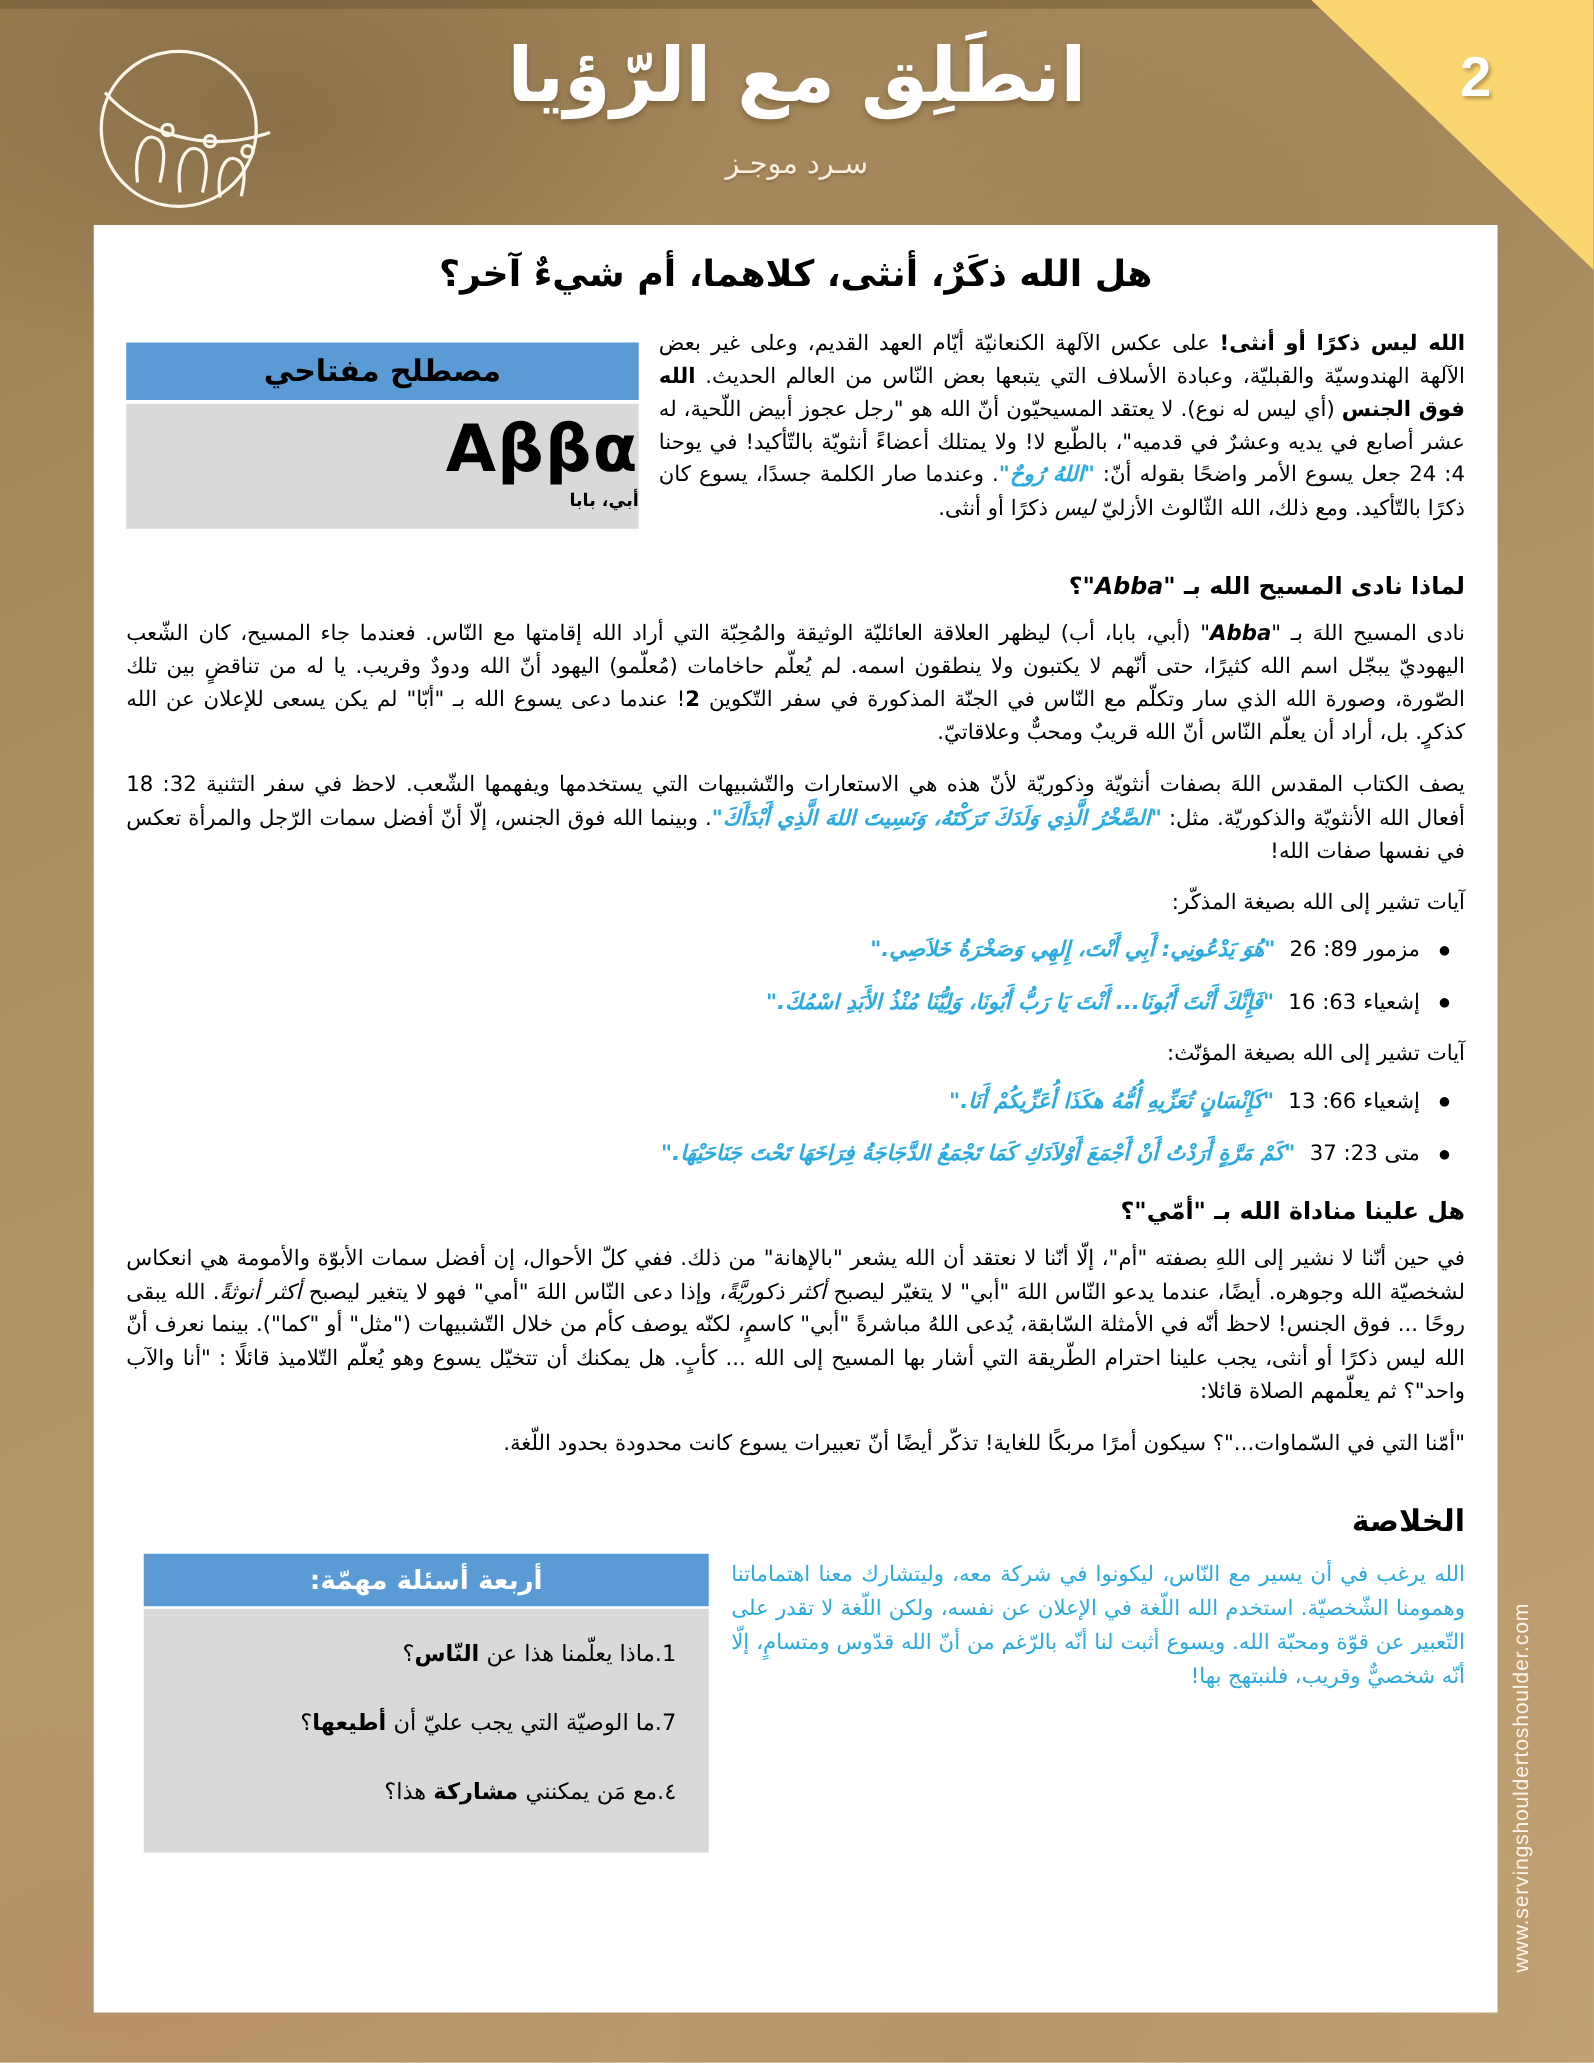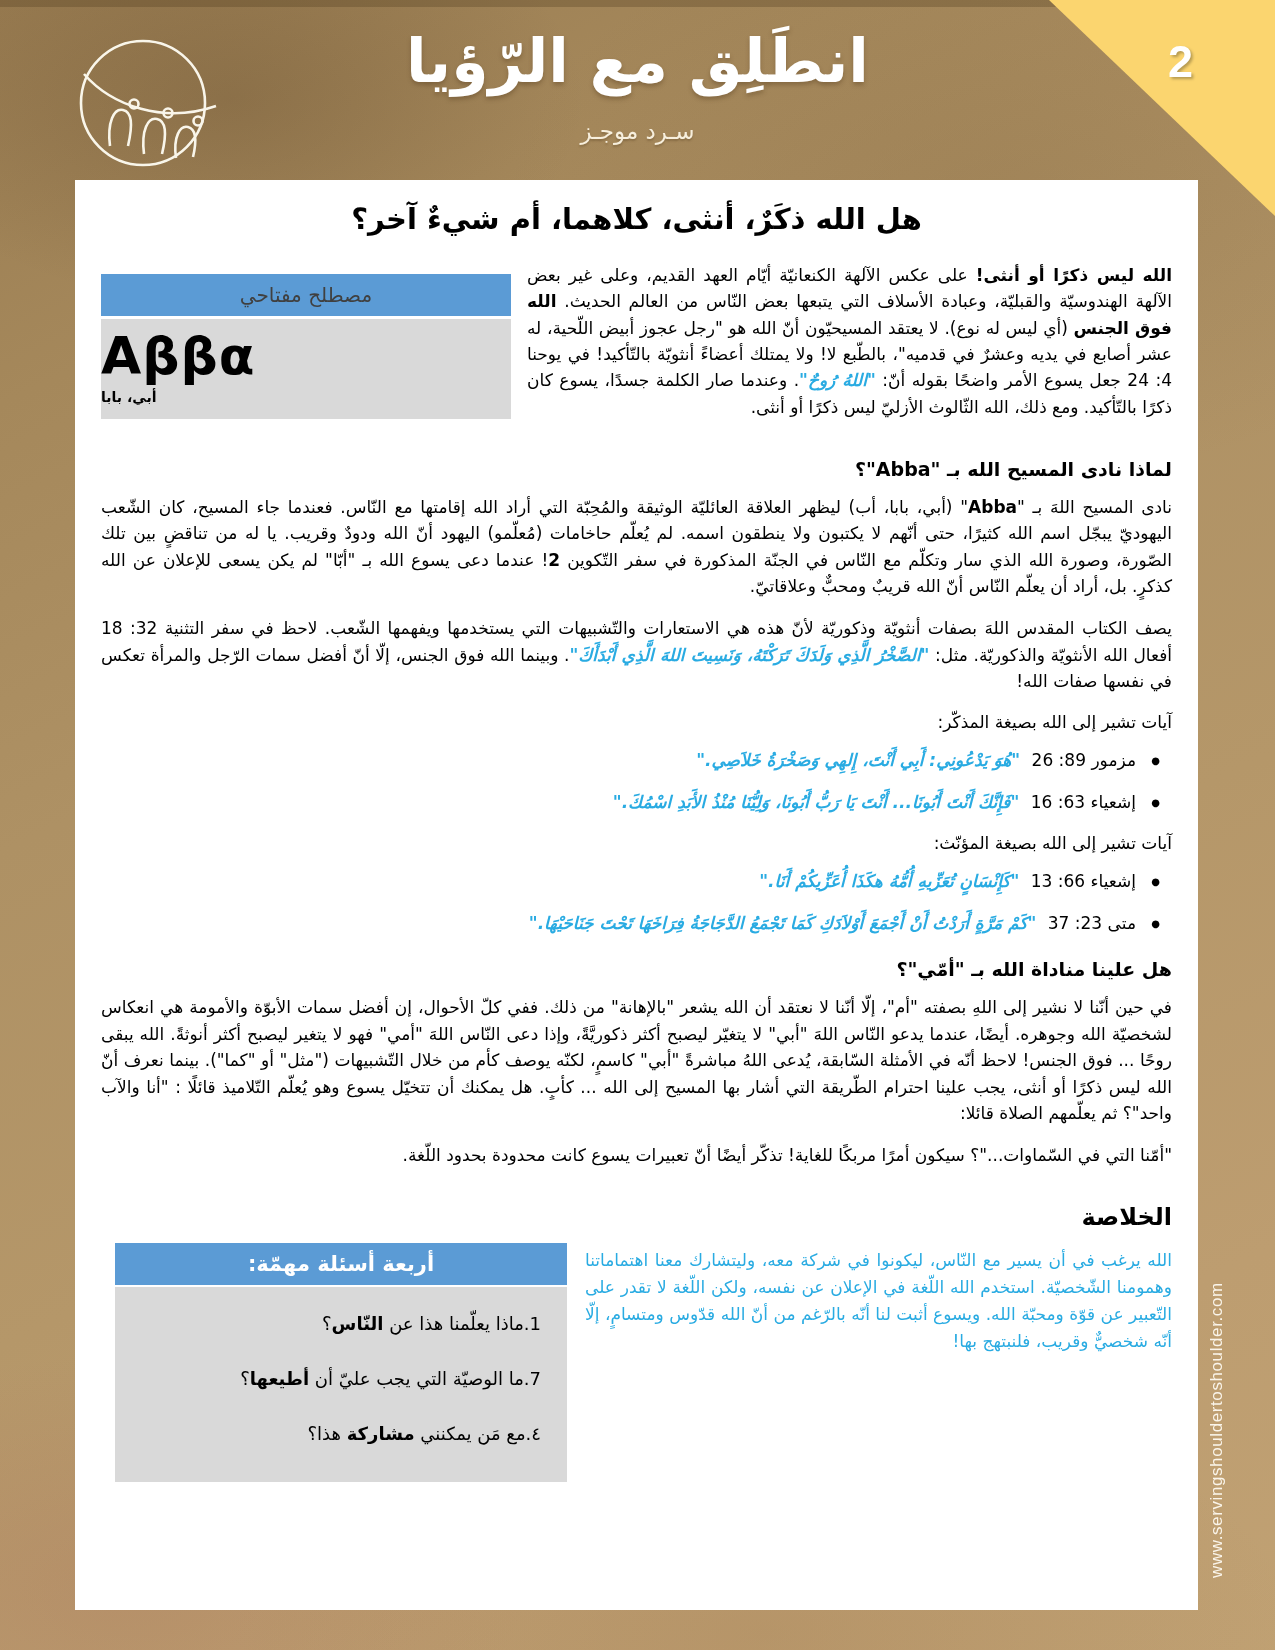"مصطلح مفتاحي" .keyterm-header { color: #404040 -> #000000; font-size: 20px -> 24px; font-weight: normal -> bold }
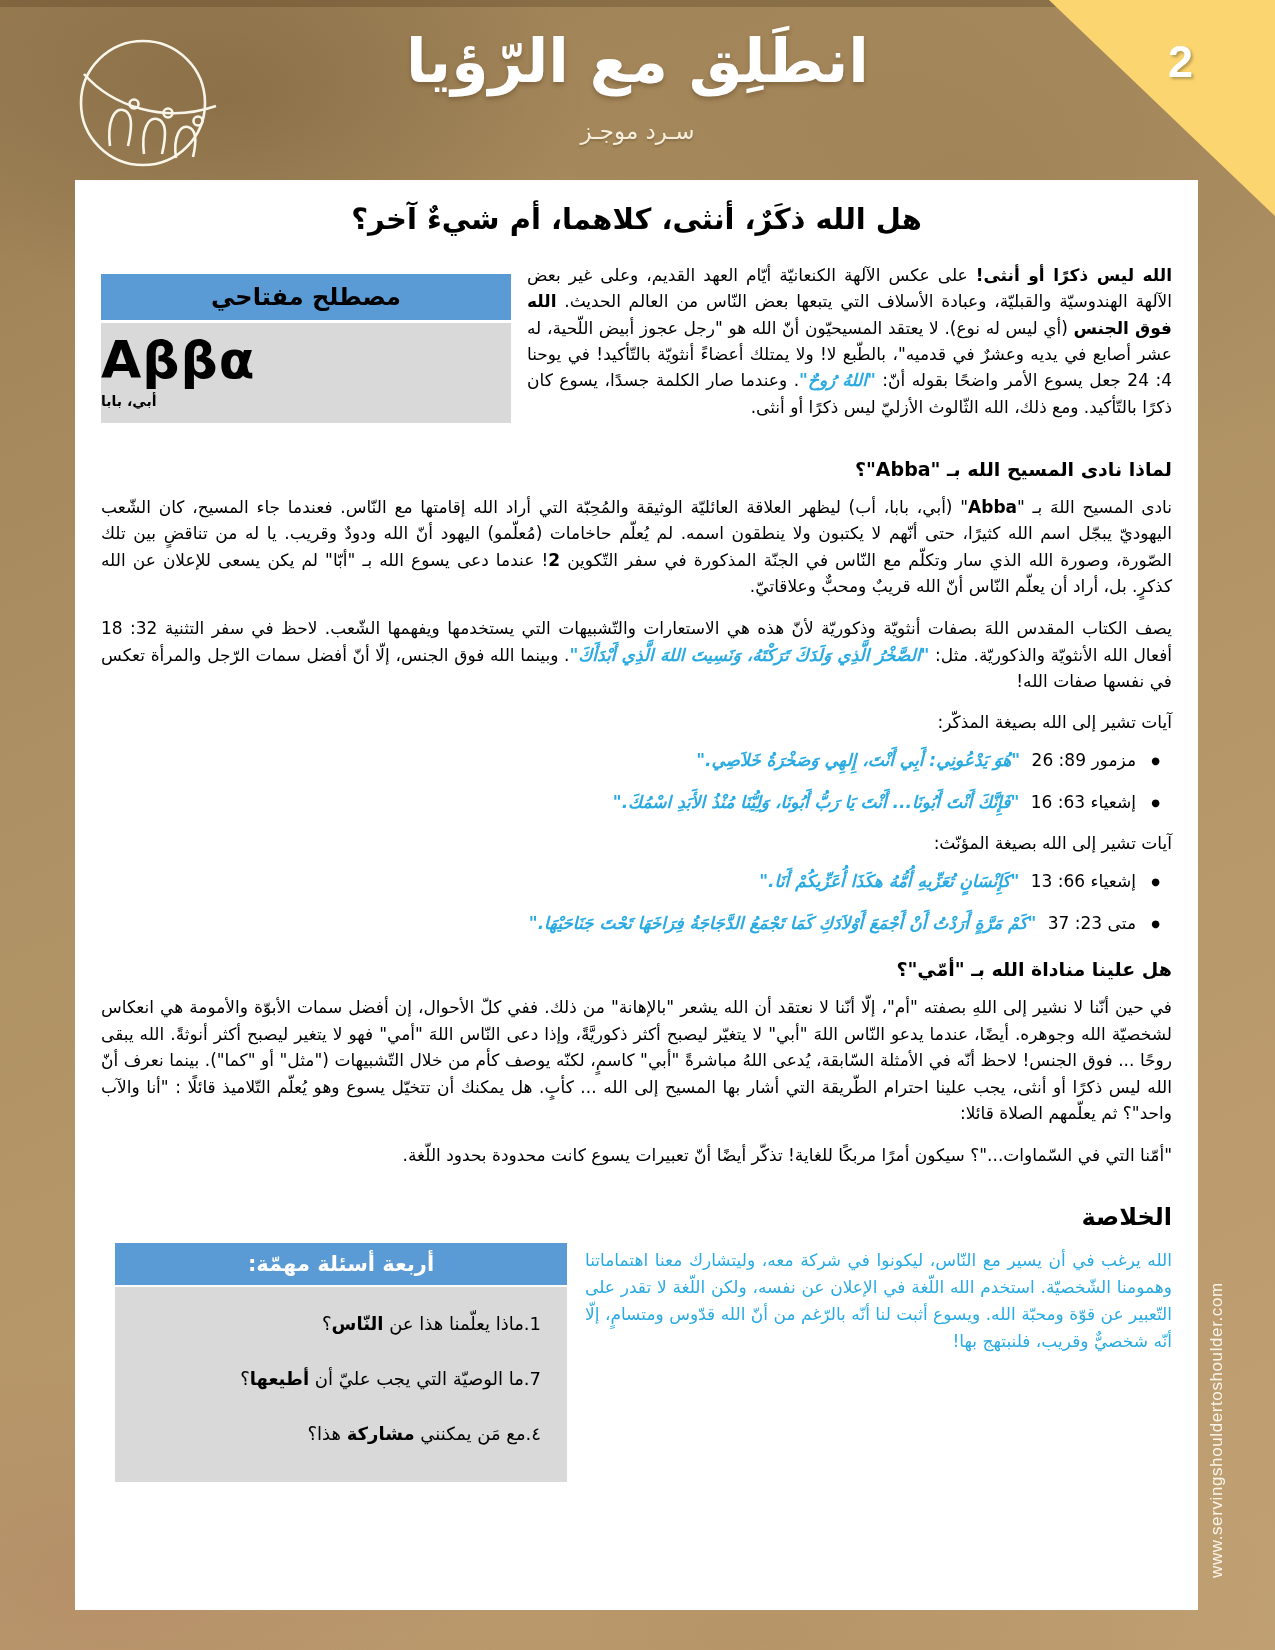"Αββα" .keyterm-body { text-align: left -> right }
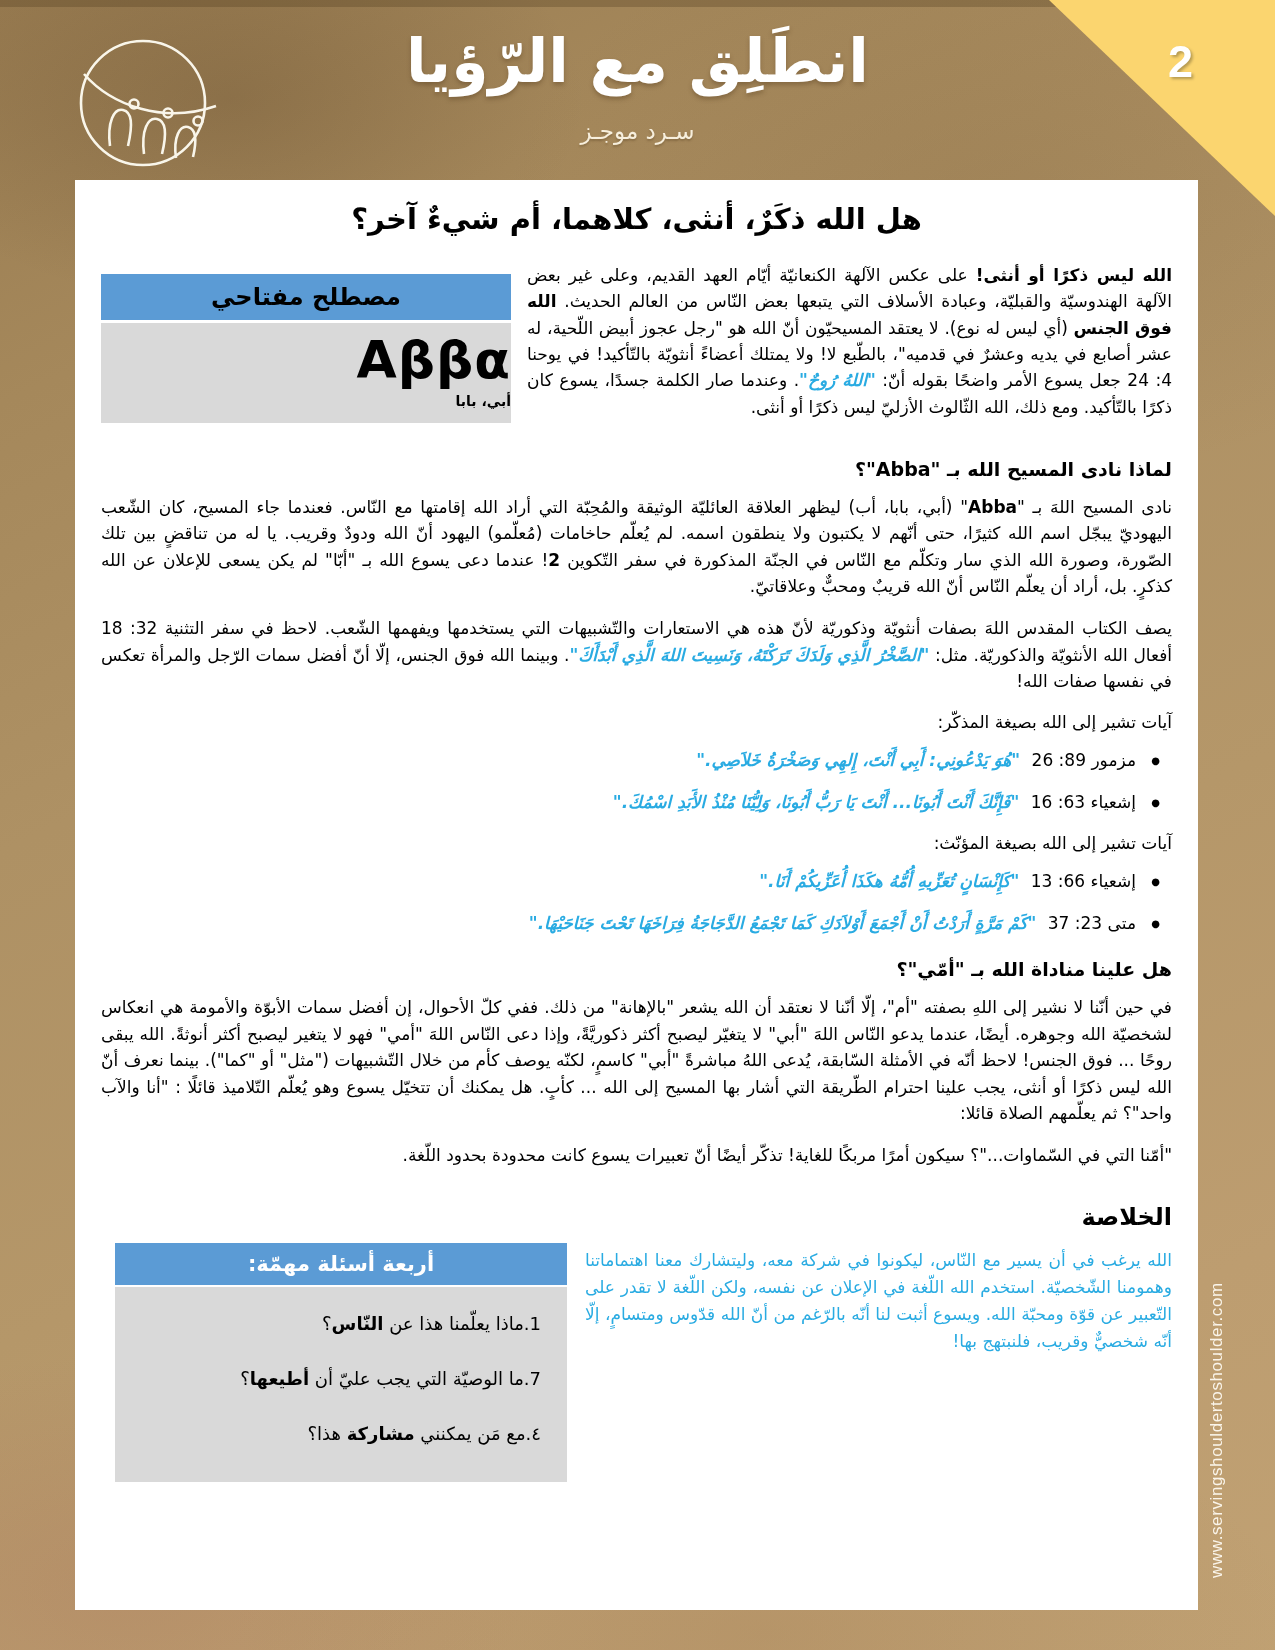"ليس" .i { font-style: none -> italic }
